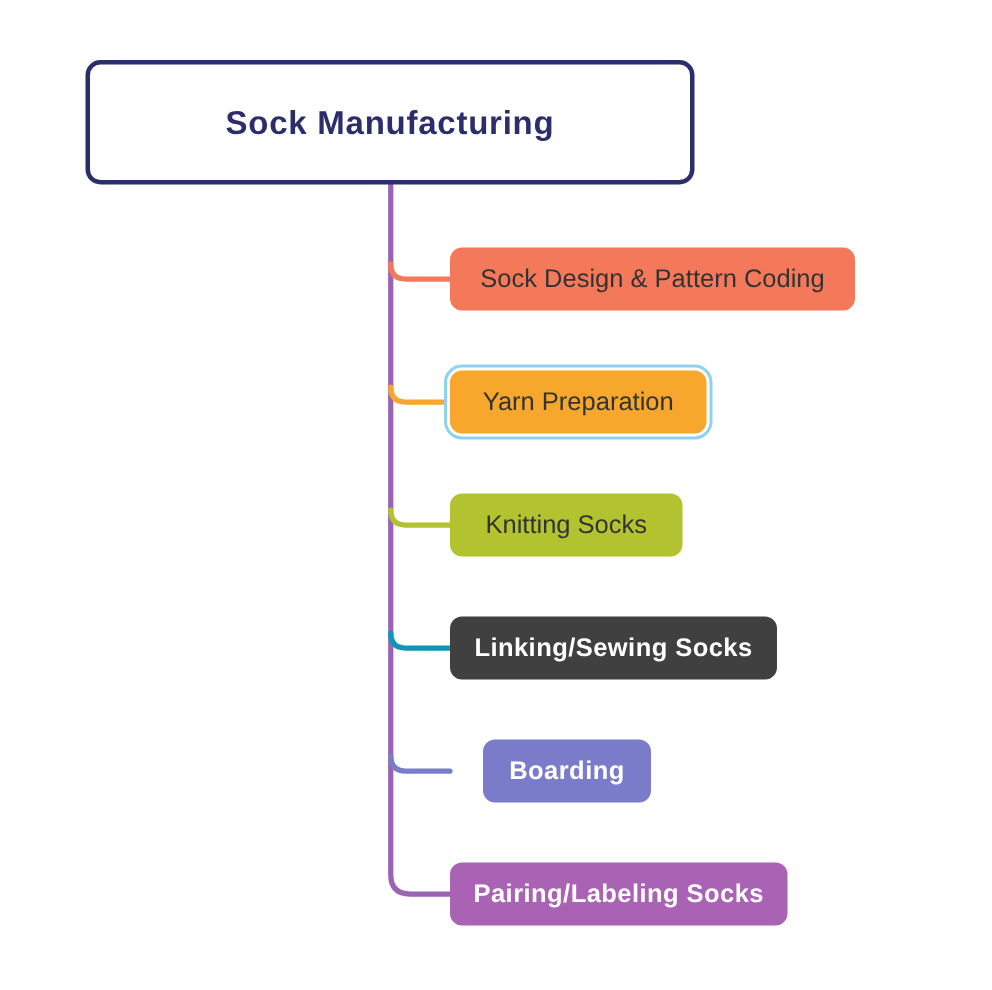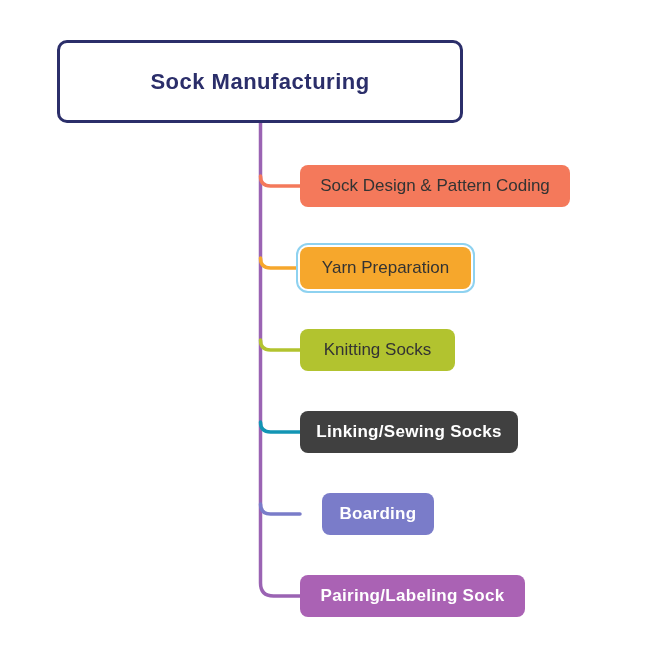"Pairing/Labeling Sock" div.node { text: Sock -> Socks }
